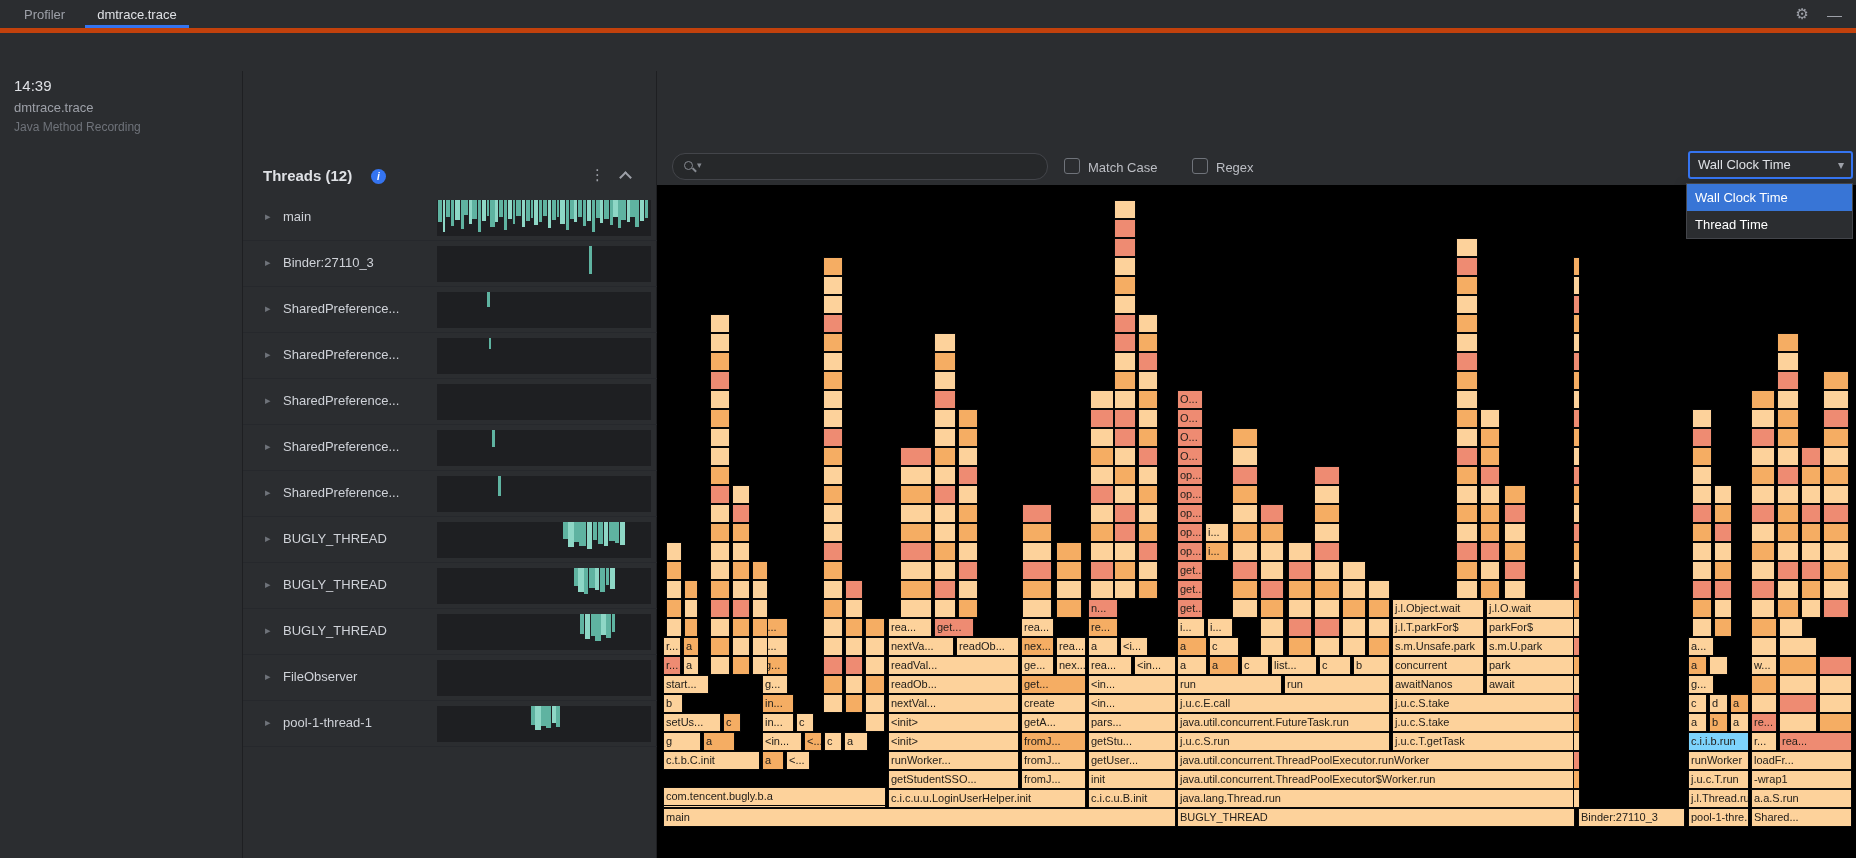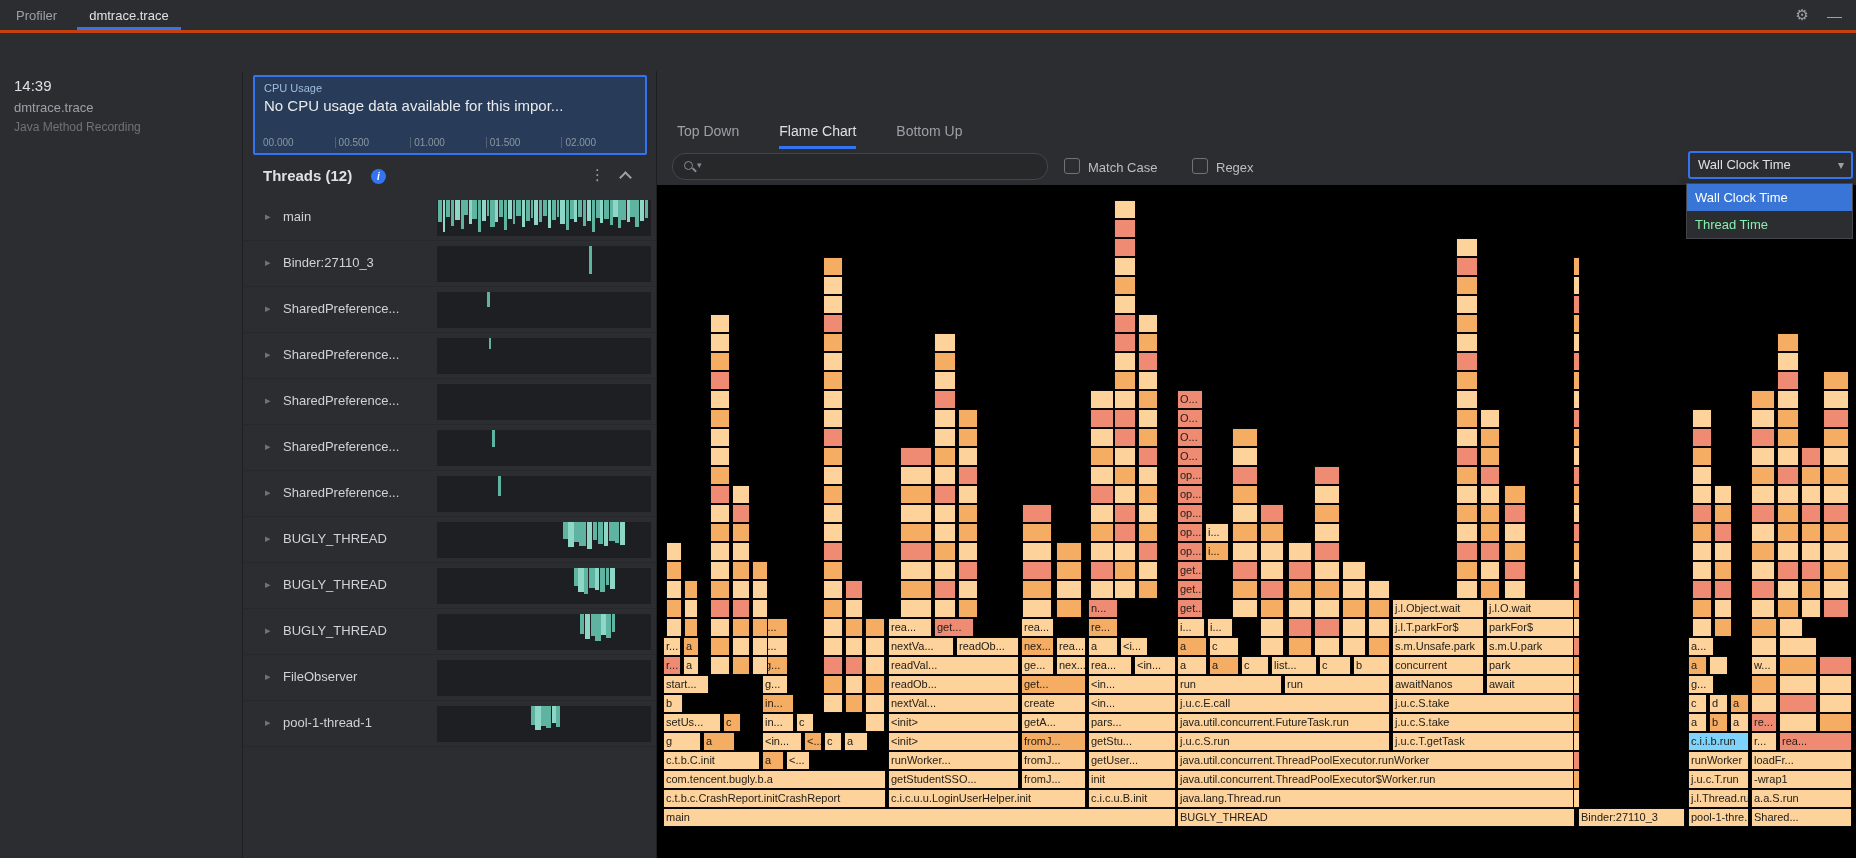"Profiler" .titlebar { border-bottom: 3px solid #c2410c -> 5px solid #c2410c; padding-left: none -> 8px }
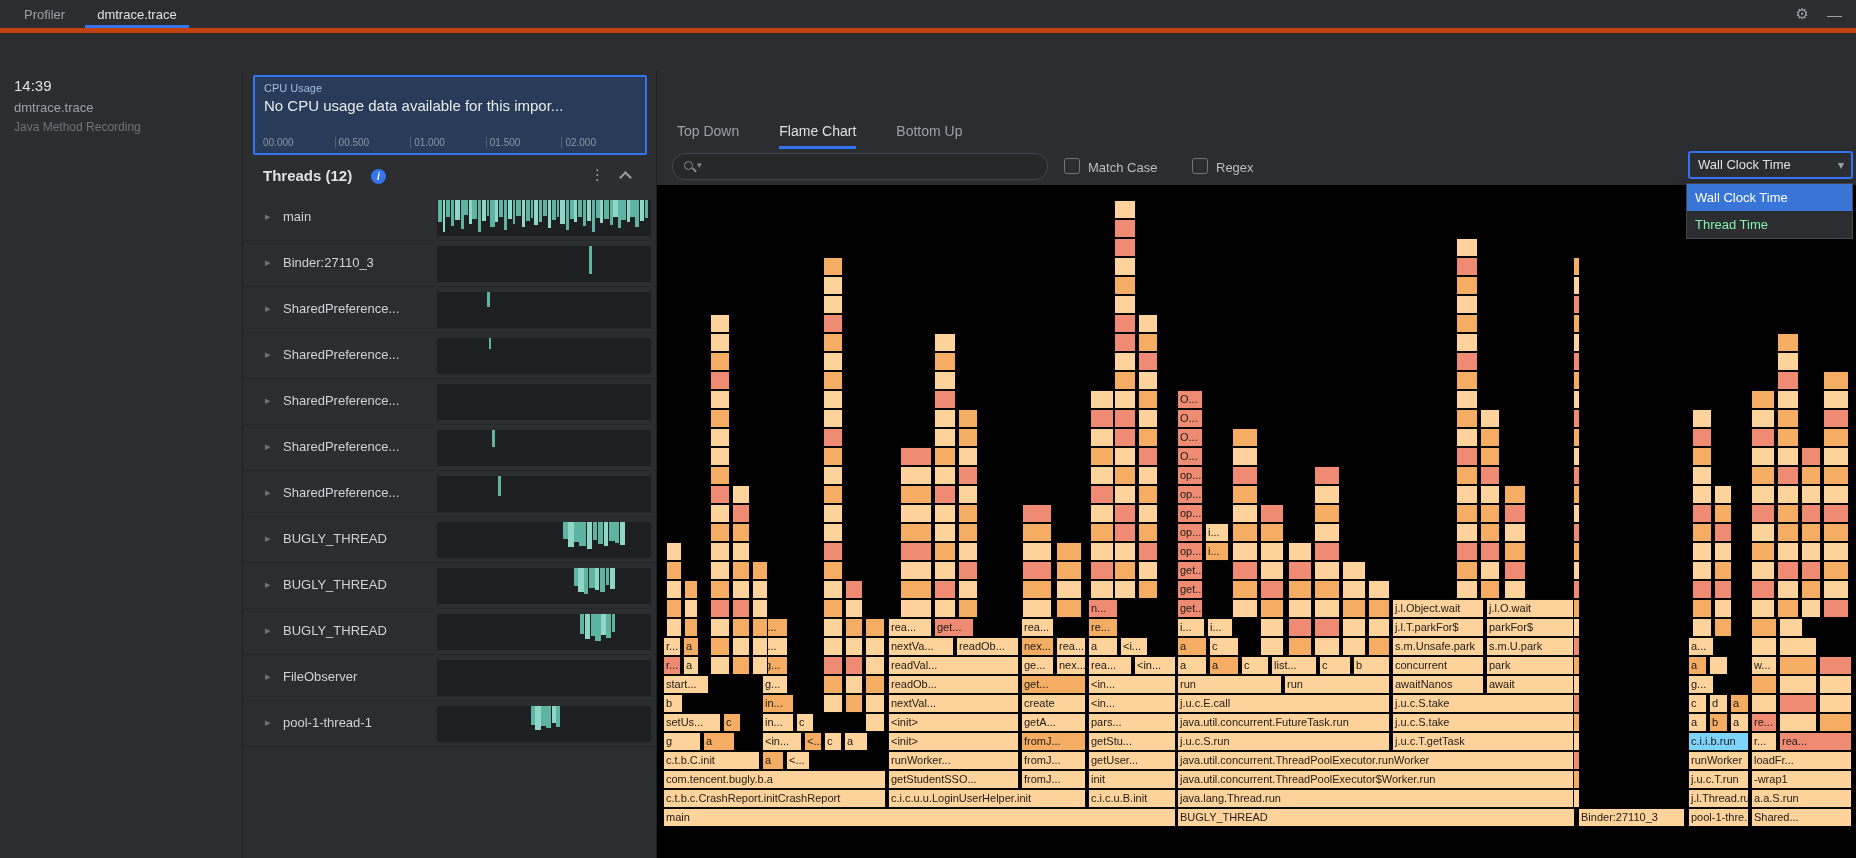"CPU Usage" div.cpu-card { html: <div> <div>CPU Usage</div> <div>No CPU usage data available for this impor...</div> <div> <div>00.000</div> <div>00.500</div> <div>01.000</div> <div>01.500</div> <div>02.000</div> </div> </div> -> none }
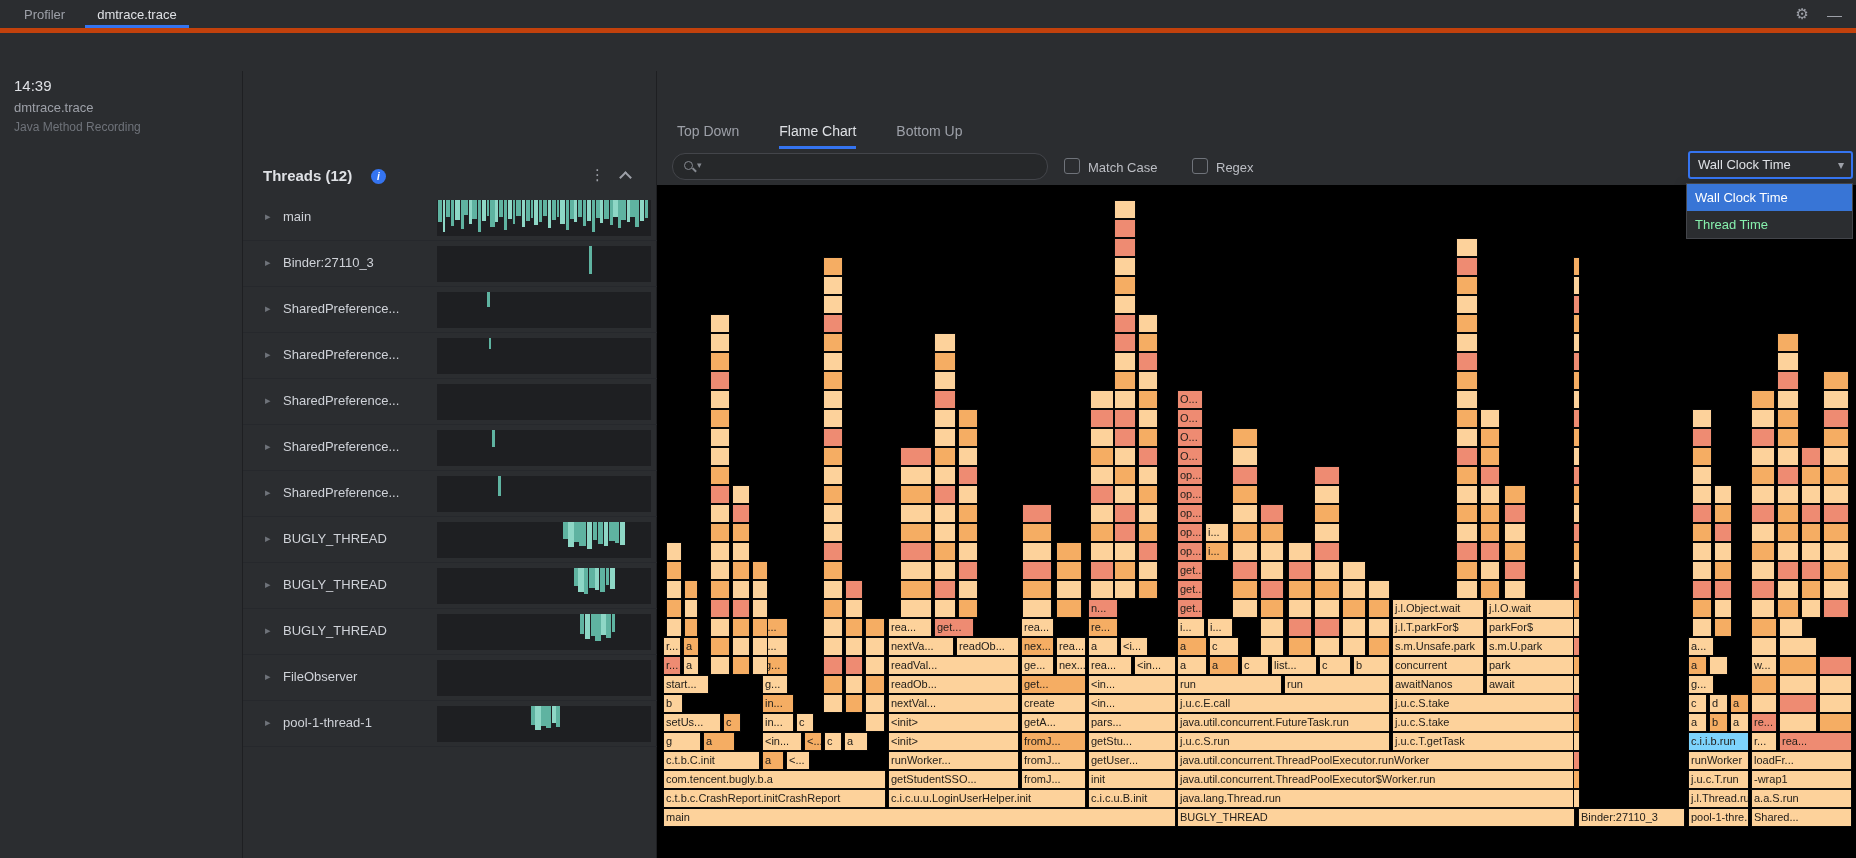"Top Down" div.vtabs { html: <div> <div>Top Down</div> <div>Flame Chart</div> <div>Bottom Up</div> </div> -> none }
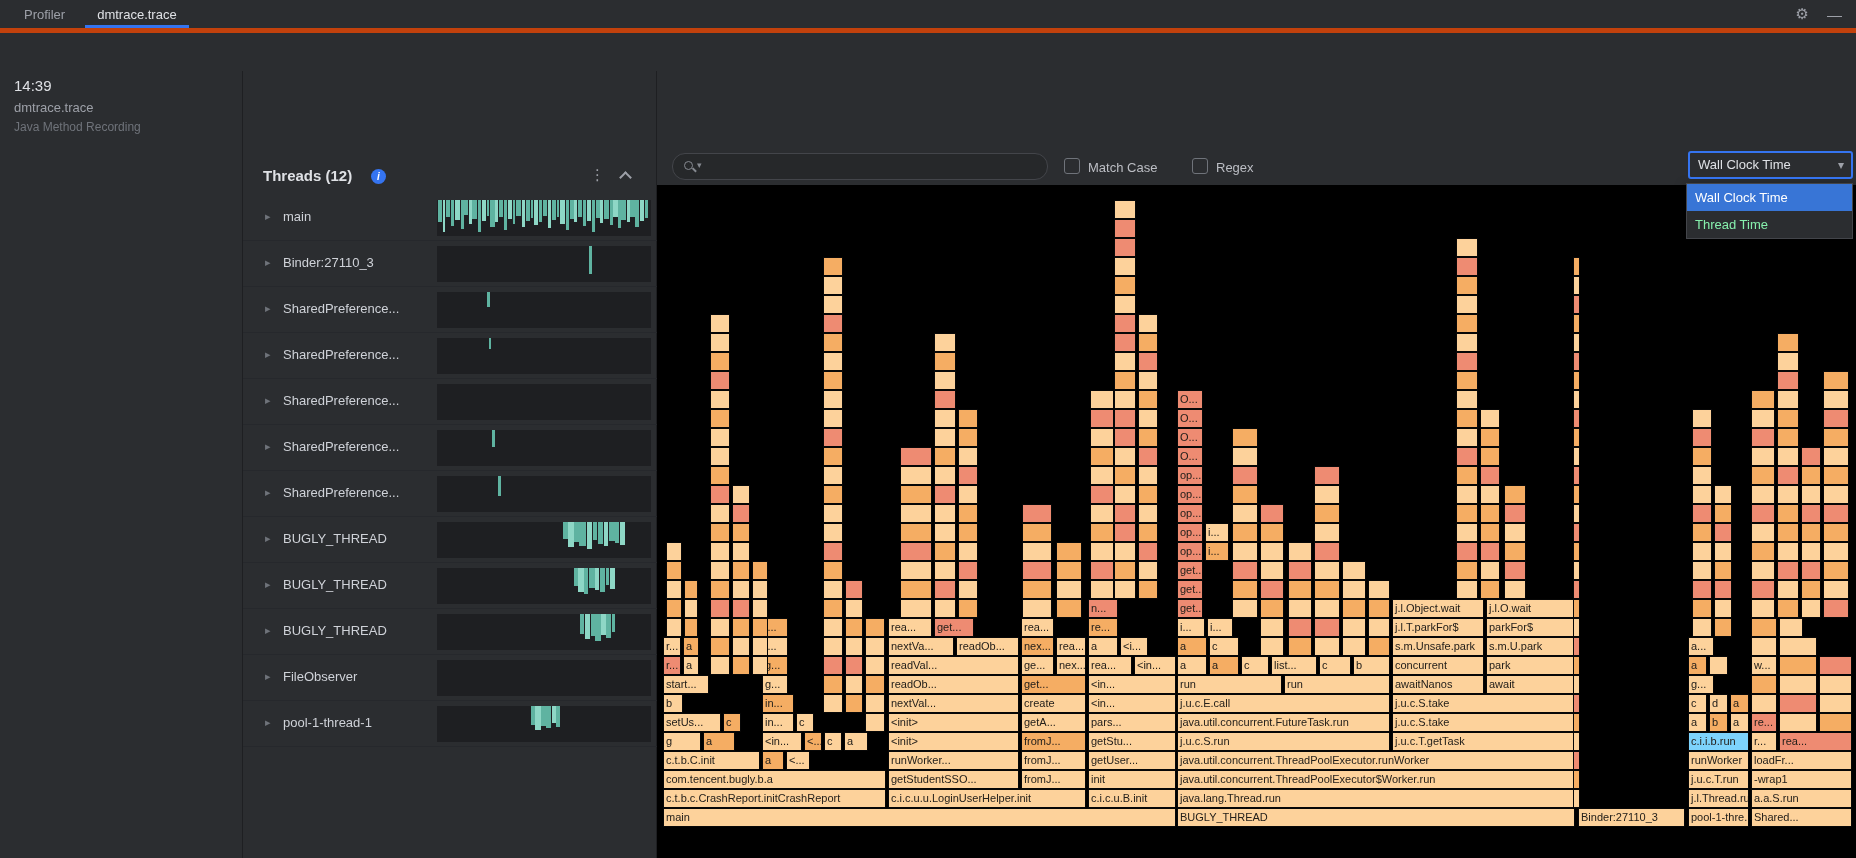"Thread Time" .dd-item { color: #86efac -> #ffffff }
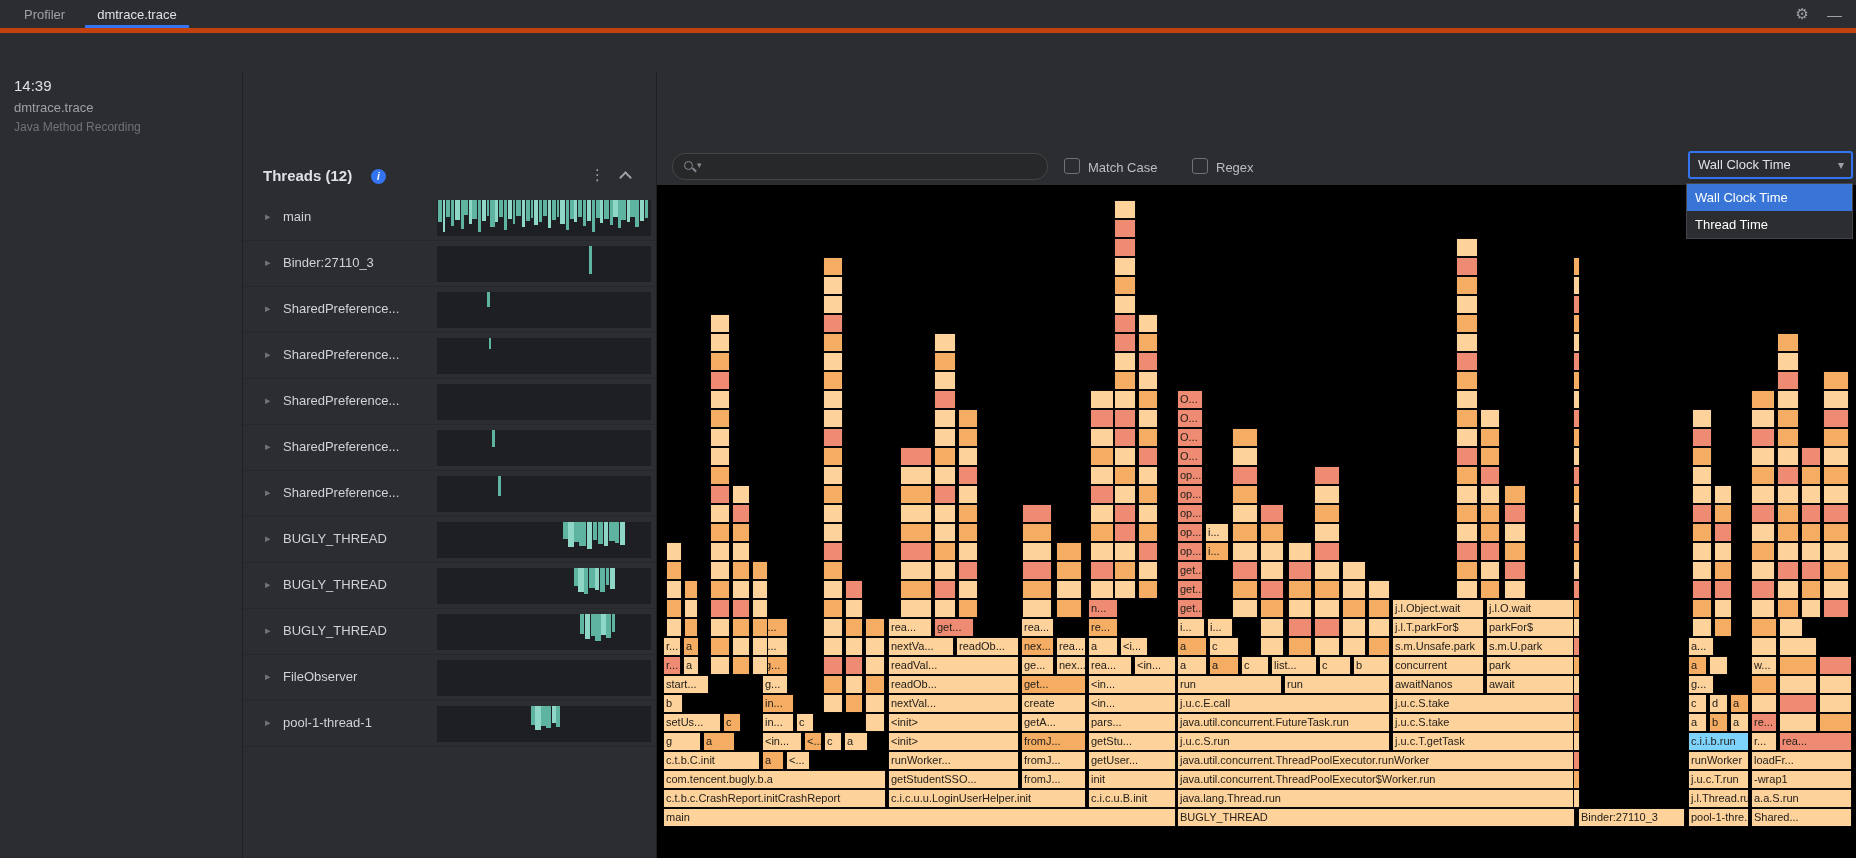"com.tencent.bugly.b.a" div.fbox { top: 585px -> 602px }
